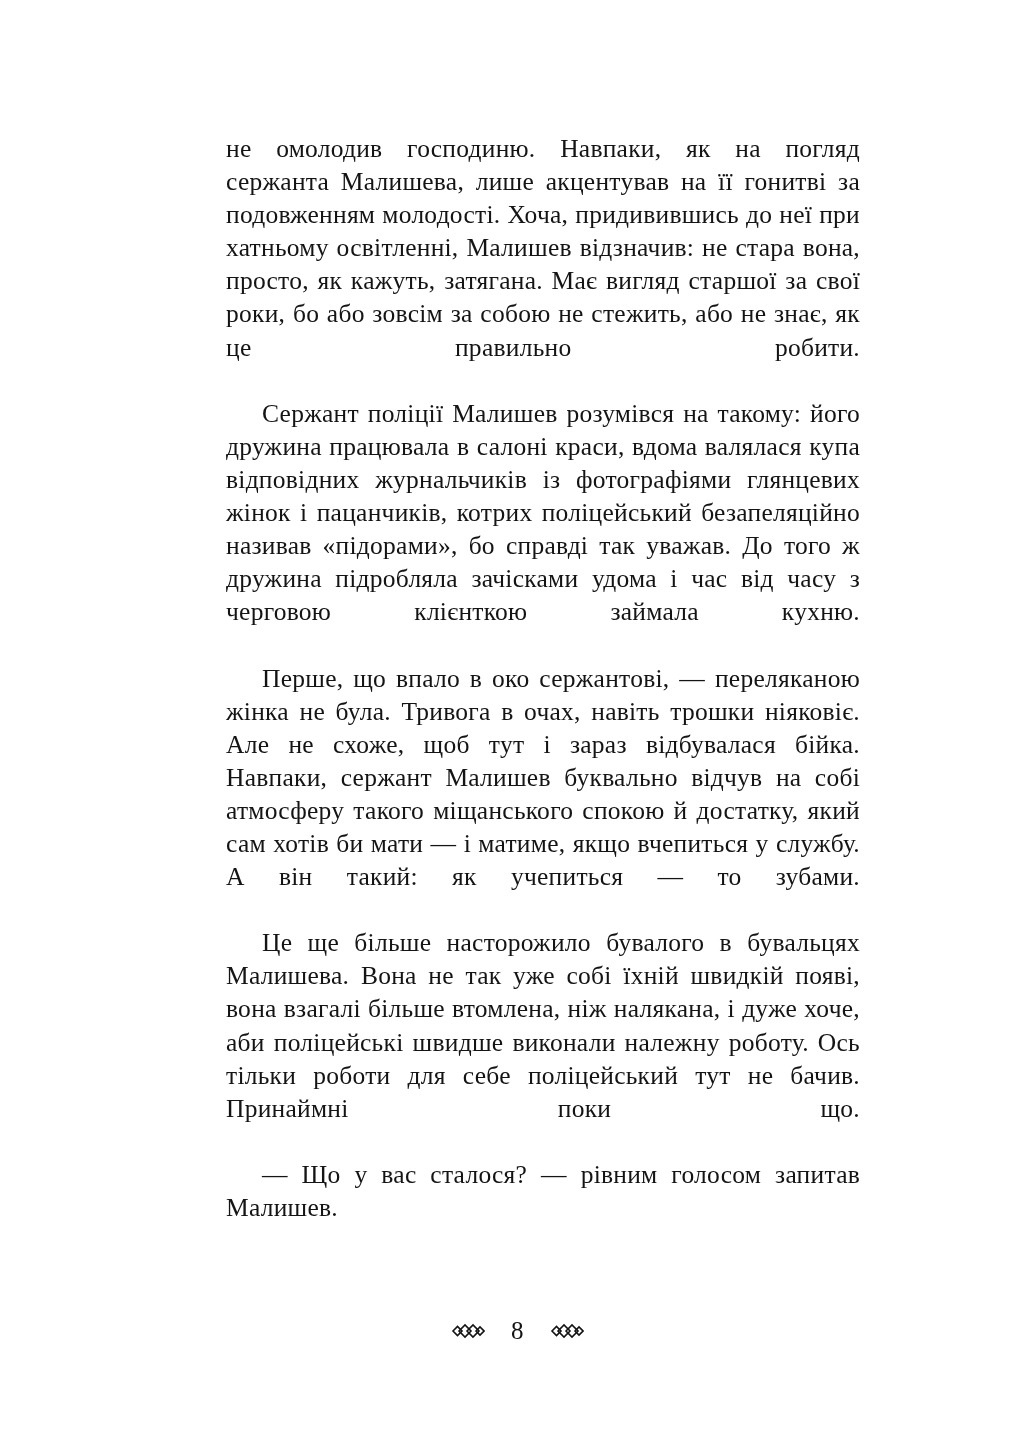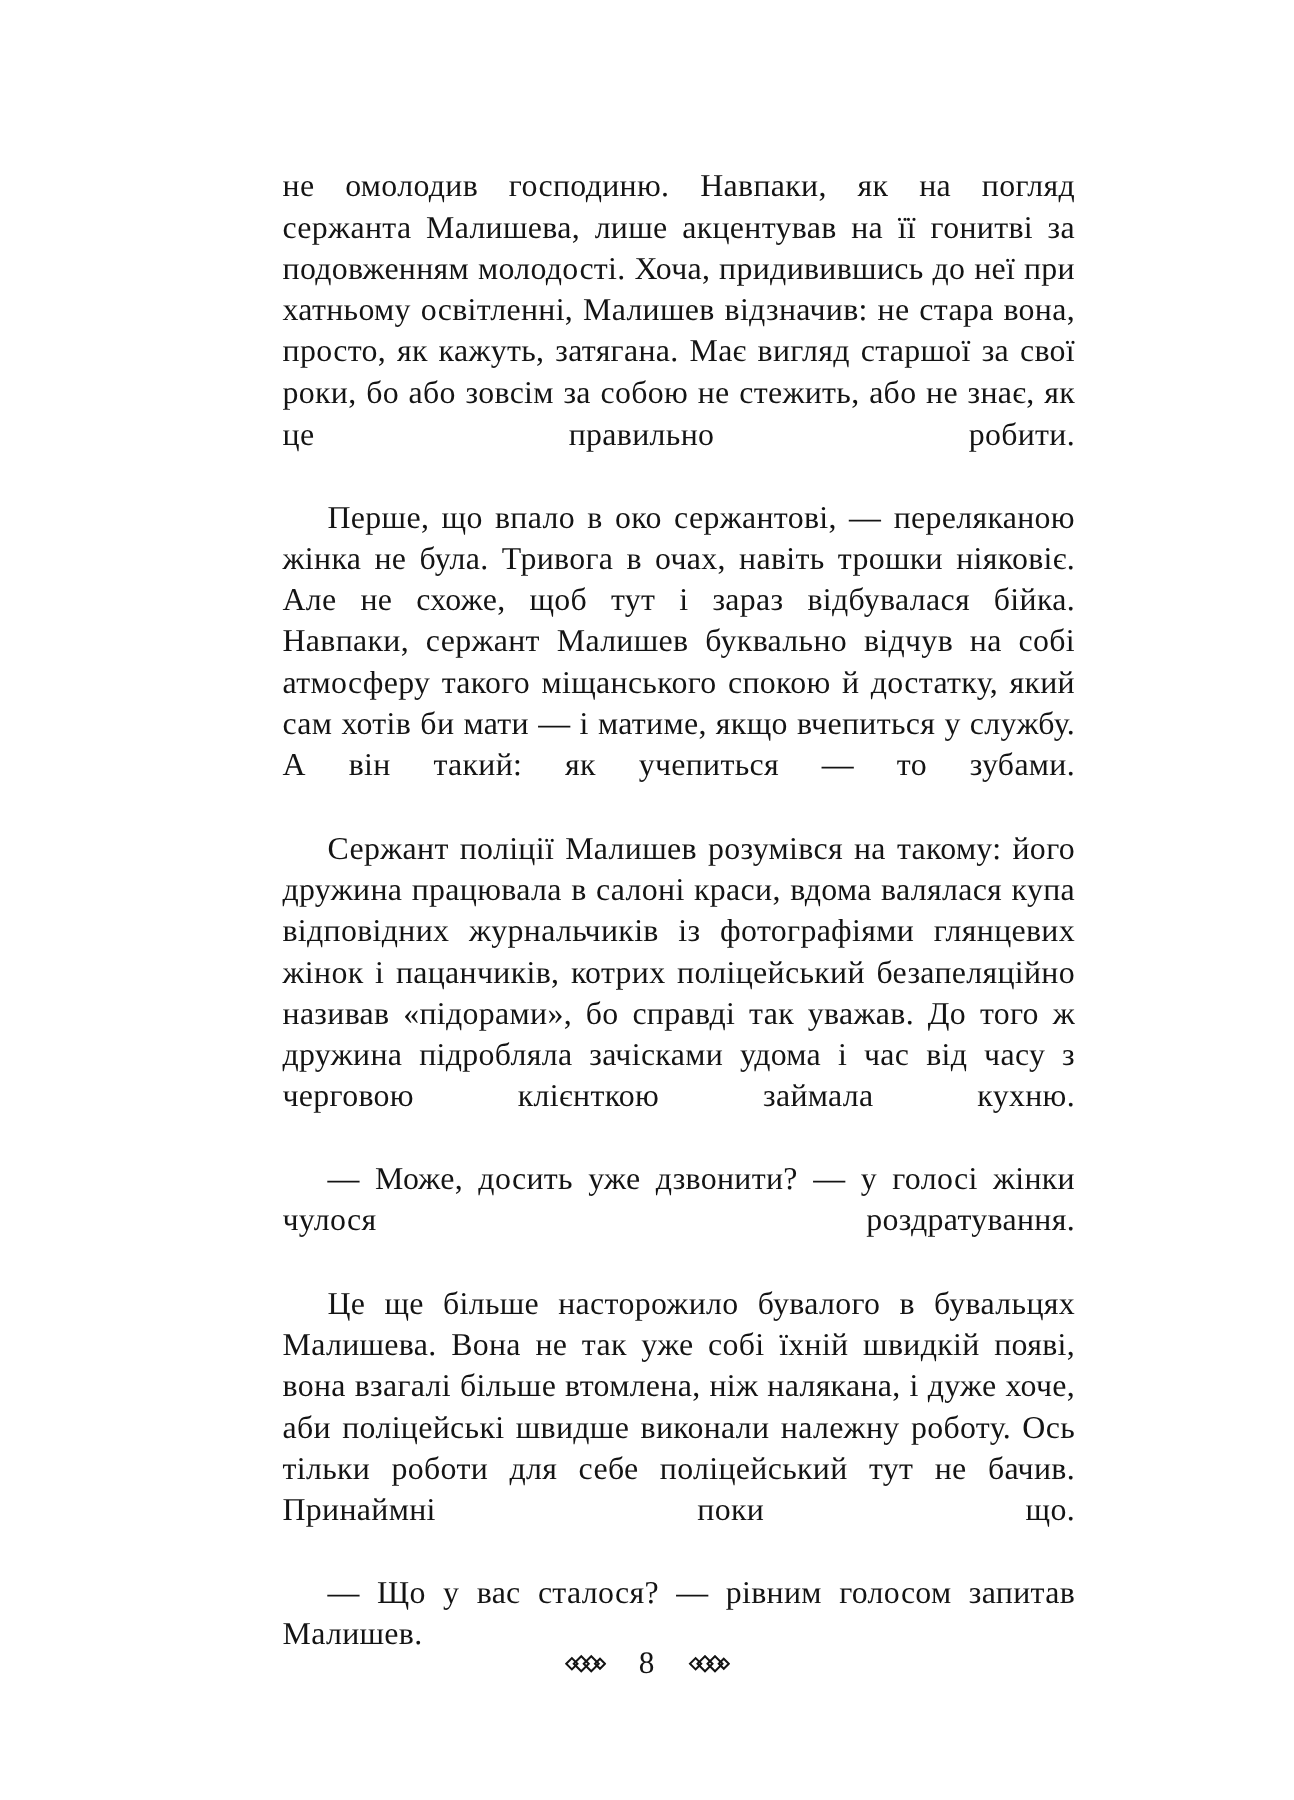"Перше, що впало в око" p.para { order: before "Сержант поліції Малишев розумівся на" -> after "Сержант поліції Малишев розумівся на" }
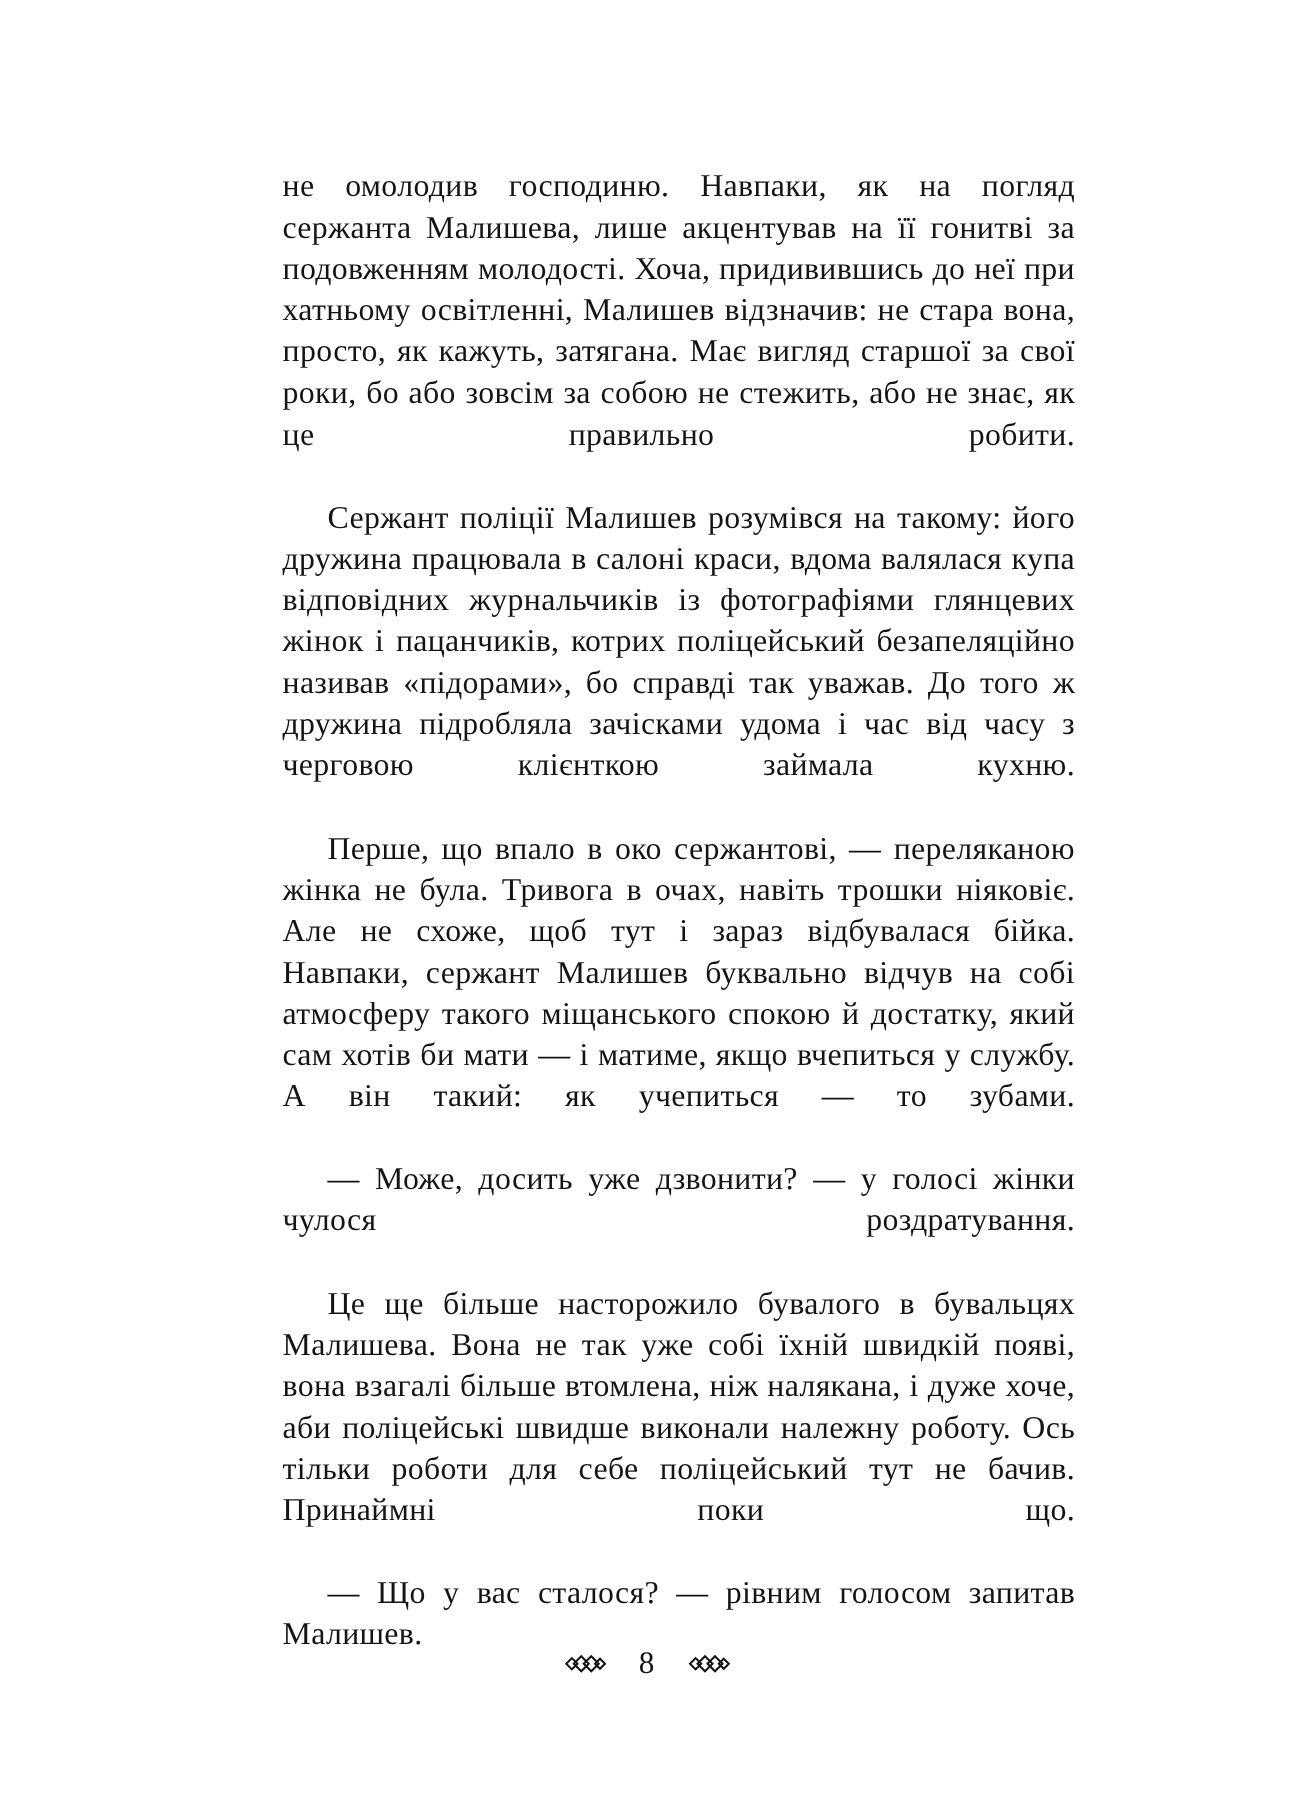"— Може, досить уже дзвонити?" p.para { html: <p>— Може, досить уже дзвонити? — у голосі жінки чулося роздратування.</p> -> none }
